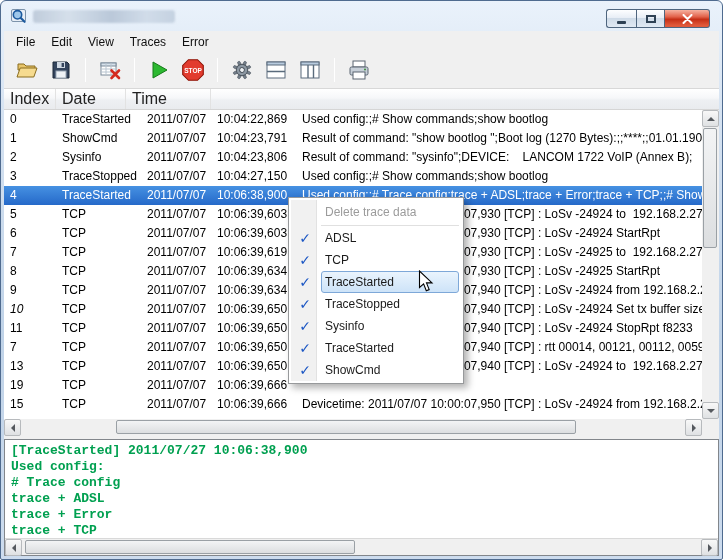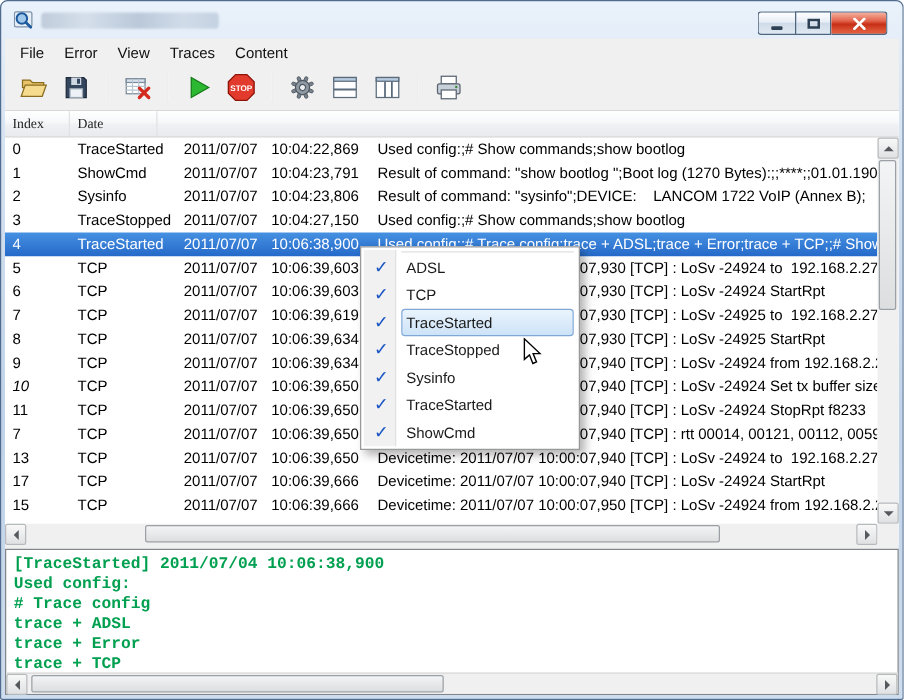"Error" div.menu-item { text: Error -> Edit }
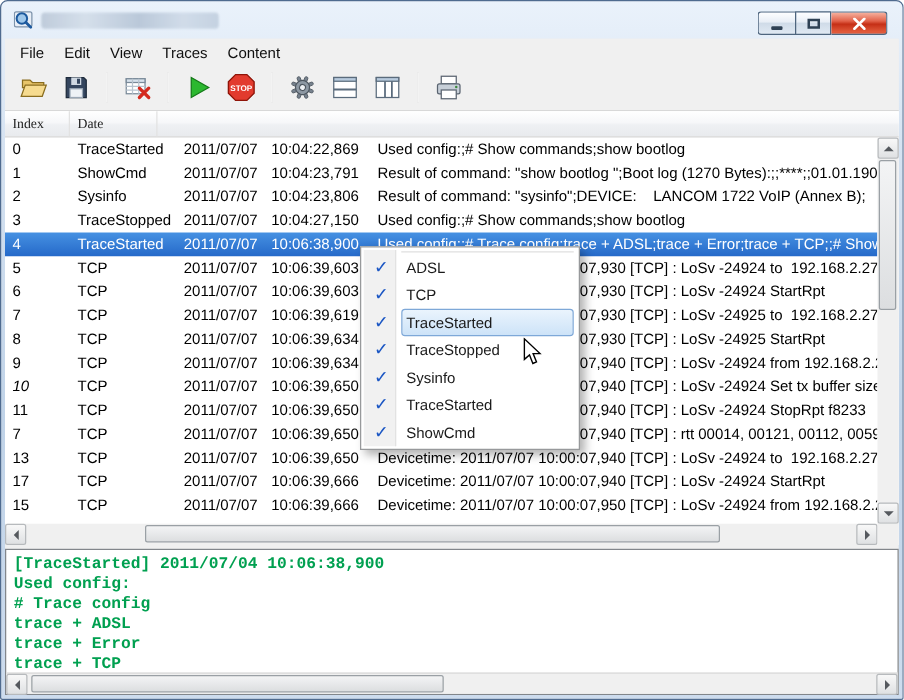"Content" div.menu-item { text: Content -> Error }
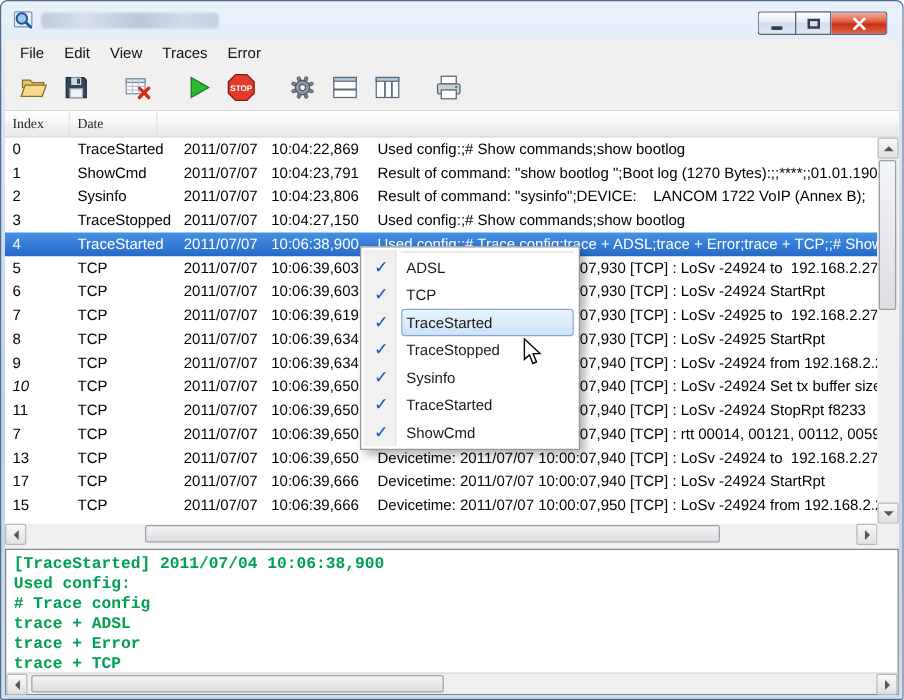"Index" .th { font-family: Liberation Serif, serif -> none; font-size: 11px -> 16px }
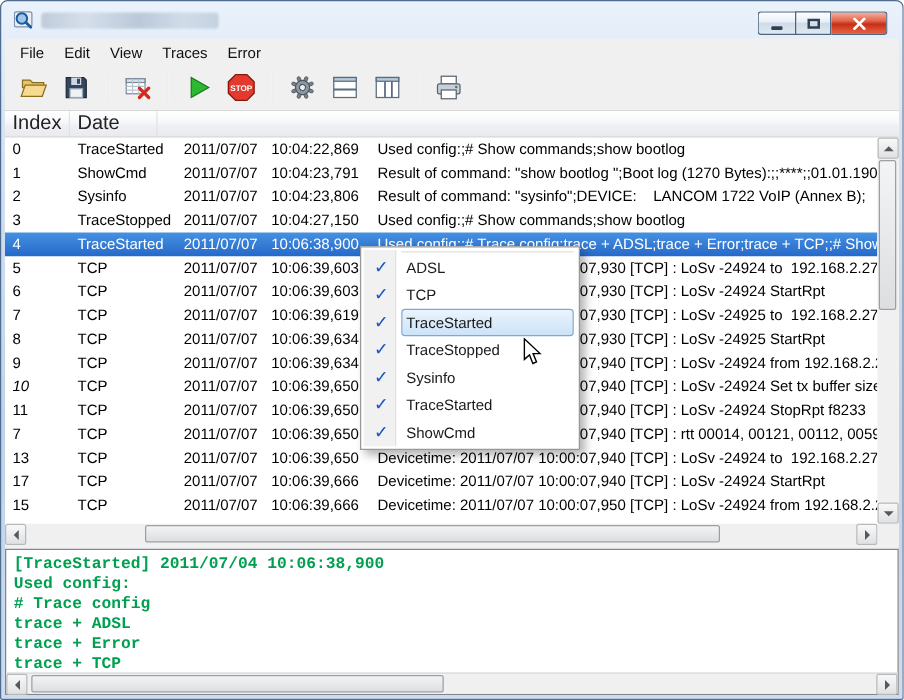"Time" div.th { html: none -> <div>Time</div> }
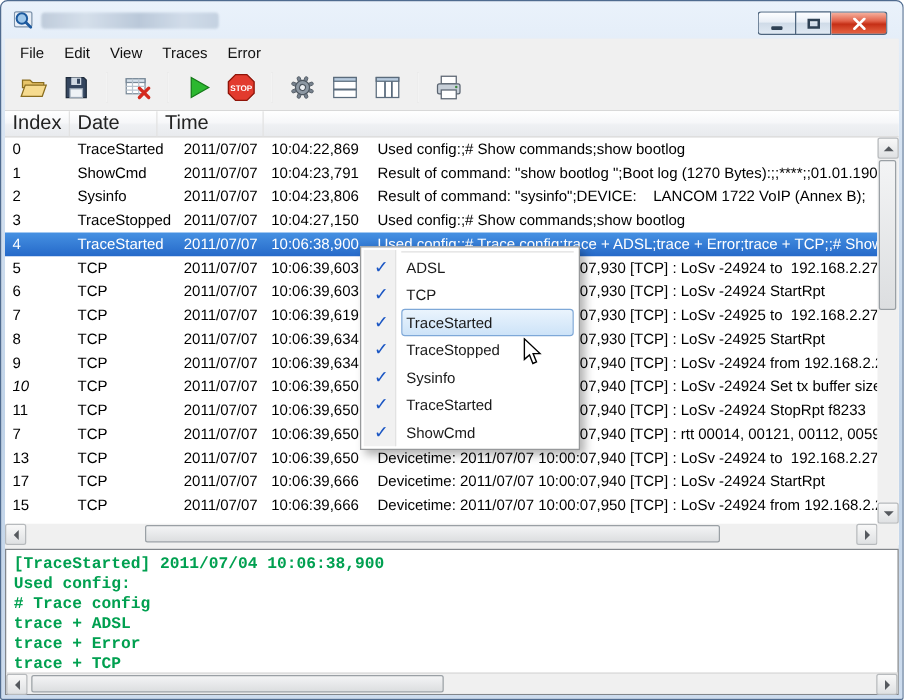"Delete trace data" div.cm-item { html: none -> <div> <span>Delete trace data</span> </div> }
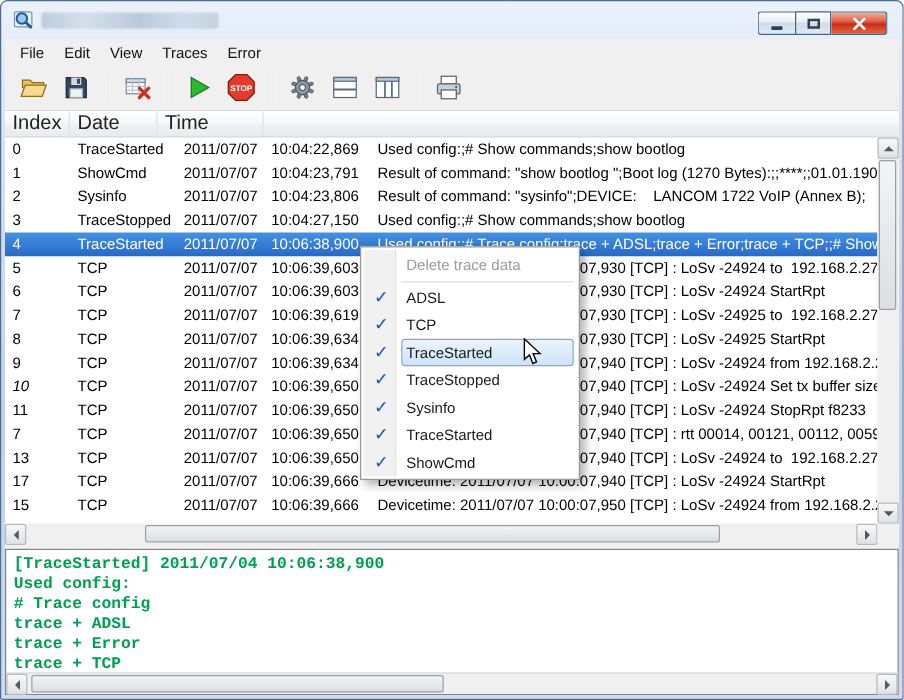"17" div.td { text: 17 -> 19 }
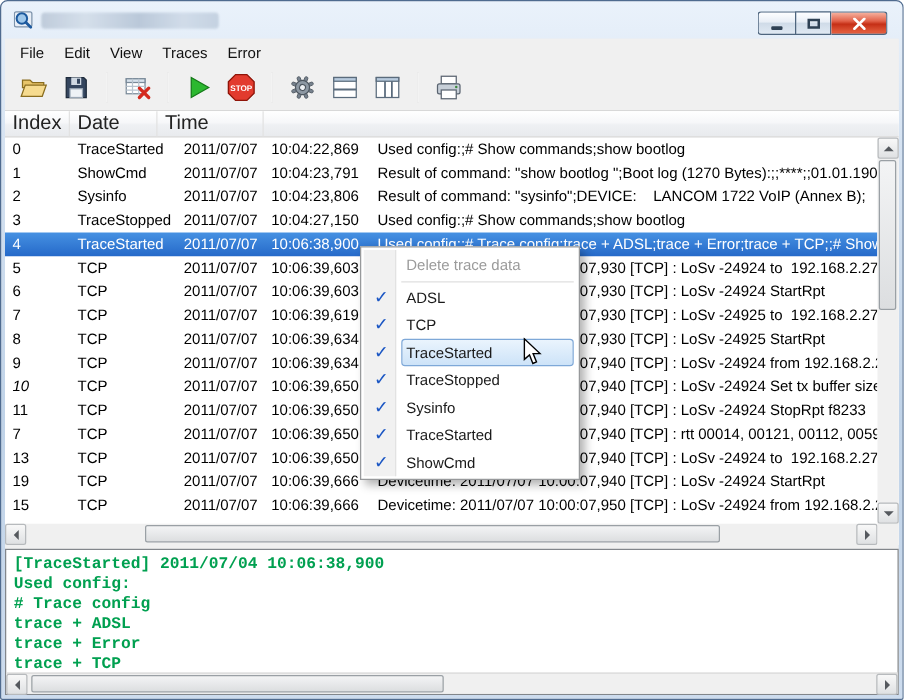"Devicetime: 2011/07/07 10:00:07,940 [TCP] : LoSv -24924 StartRpt" div.td { html: <div>Devicetime: 2011/07/07 10:00:07,940 [TCP] : LoSv -24924 StartRpt</div> -> none }
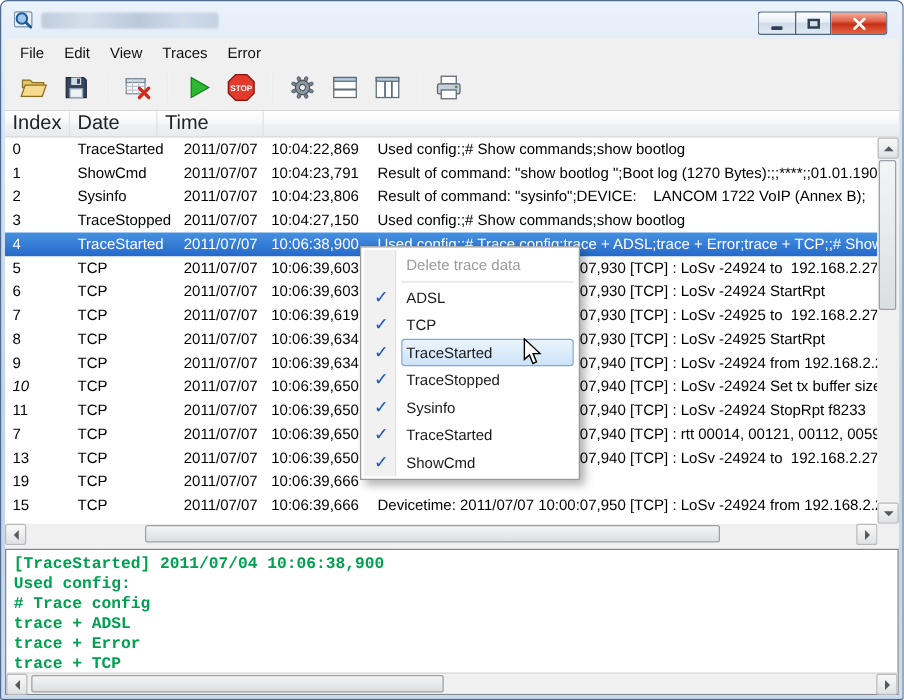"[TraceStarted] 2011/07/04 10:06:38,900" div { text: 2011/07/04 -> 2011/07/27 }
